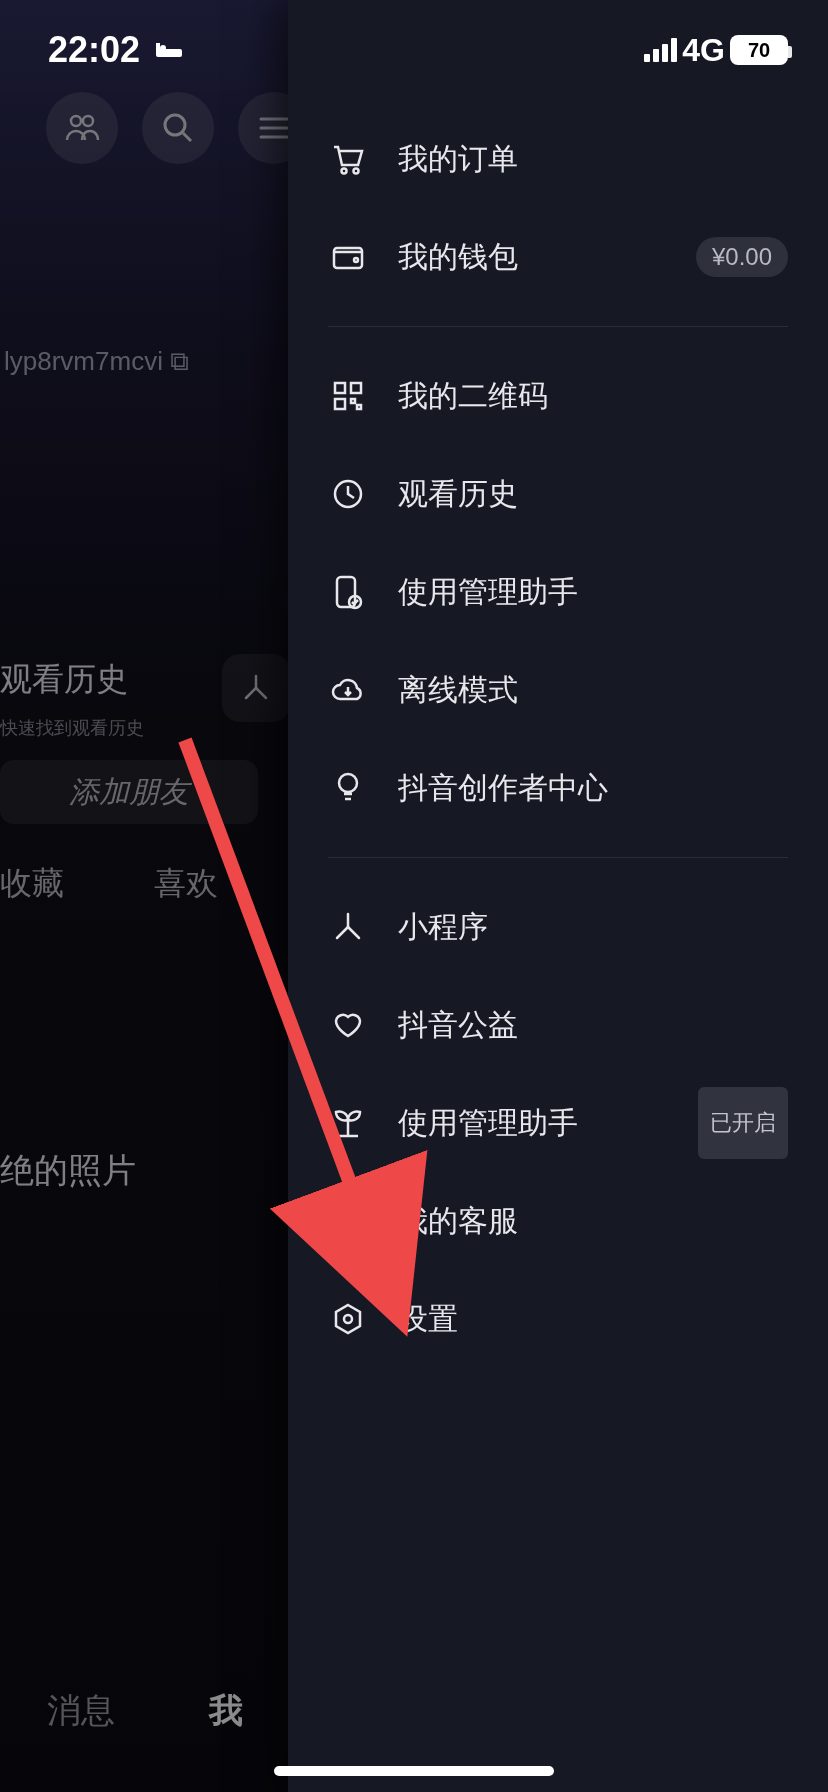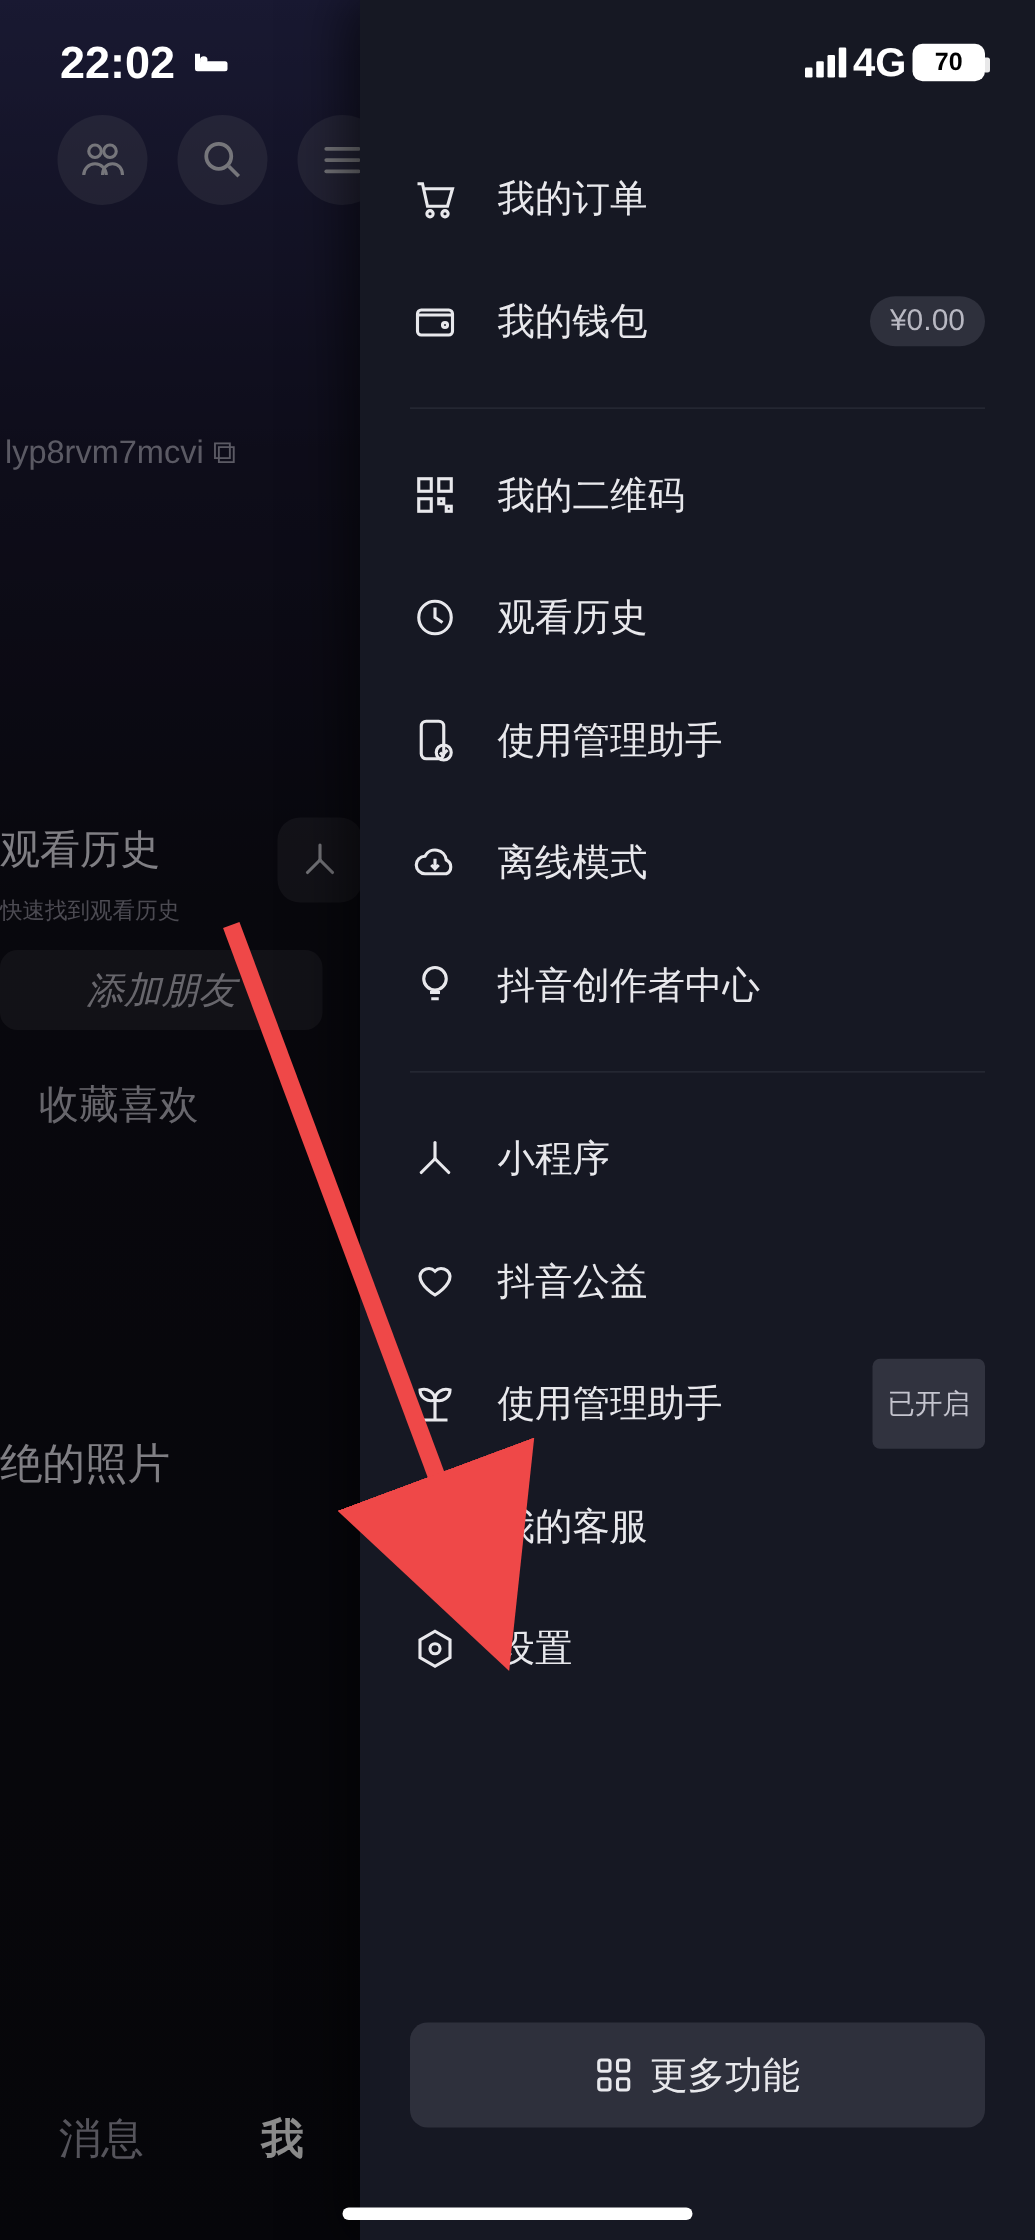"收藏" .bg-tabs { gap: none -> 90px; padding-left: 31px -> none }
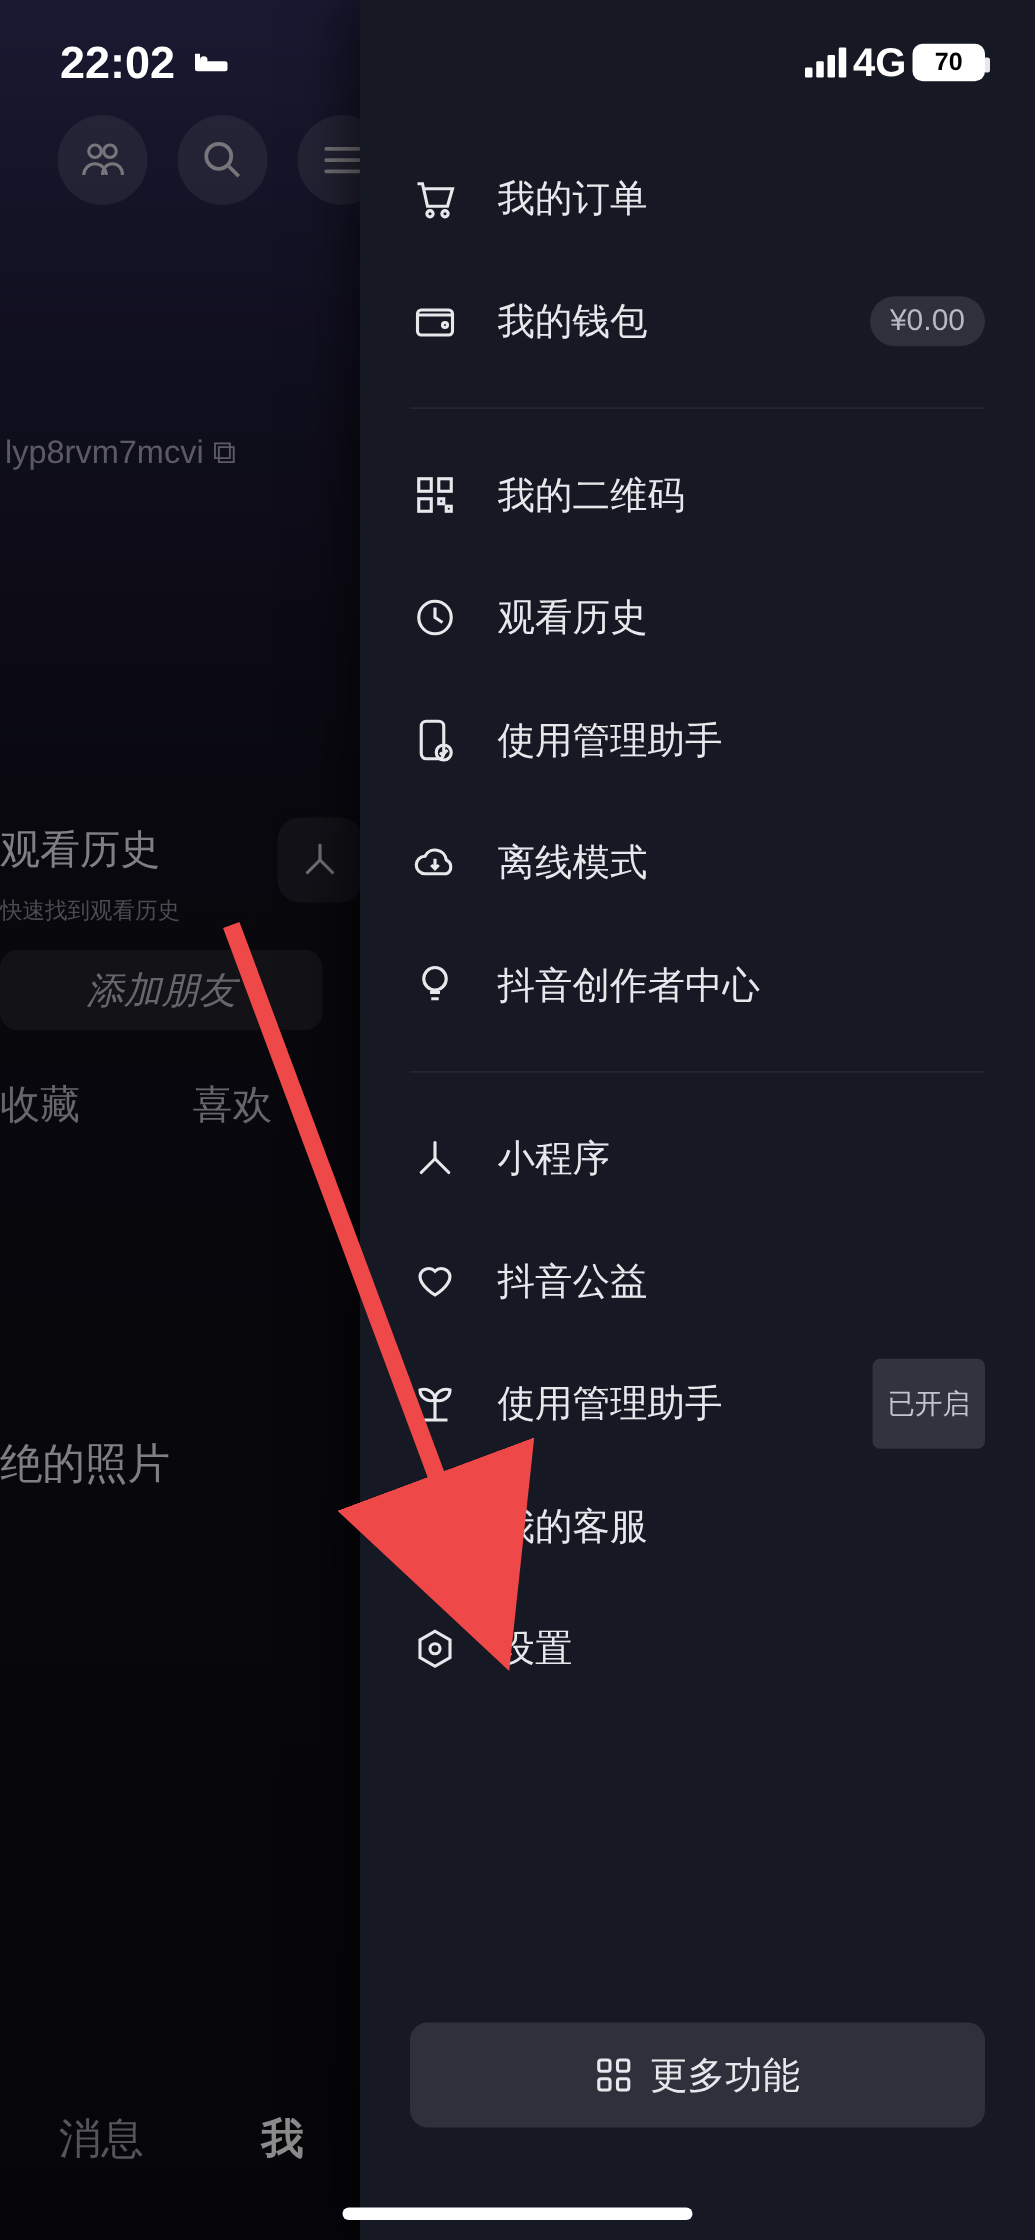"更多功能" div.more-btn { html: <div> <svg> <rect></rect> <rect></rect> <rect></rect> <rect></rect> </svg> <span>更多功能</span> </div> -> none }
